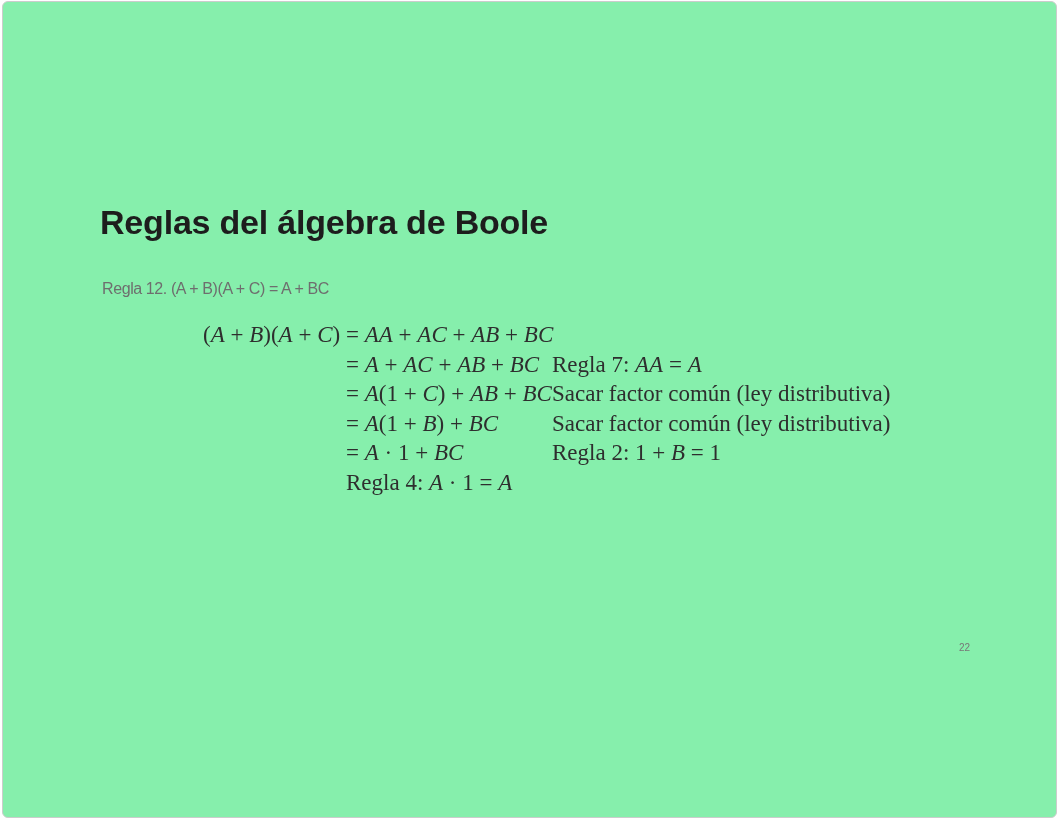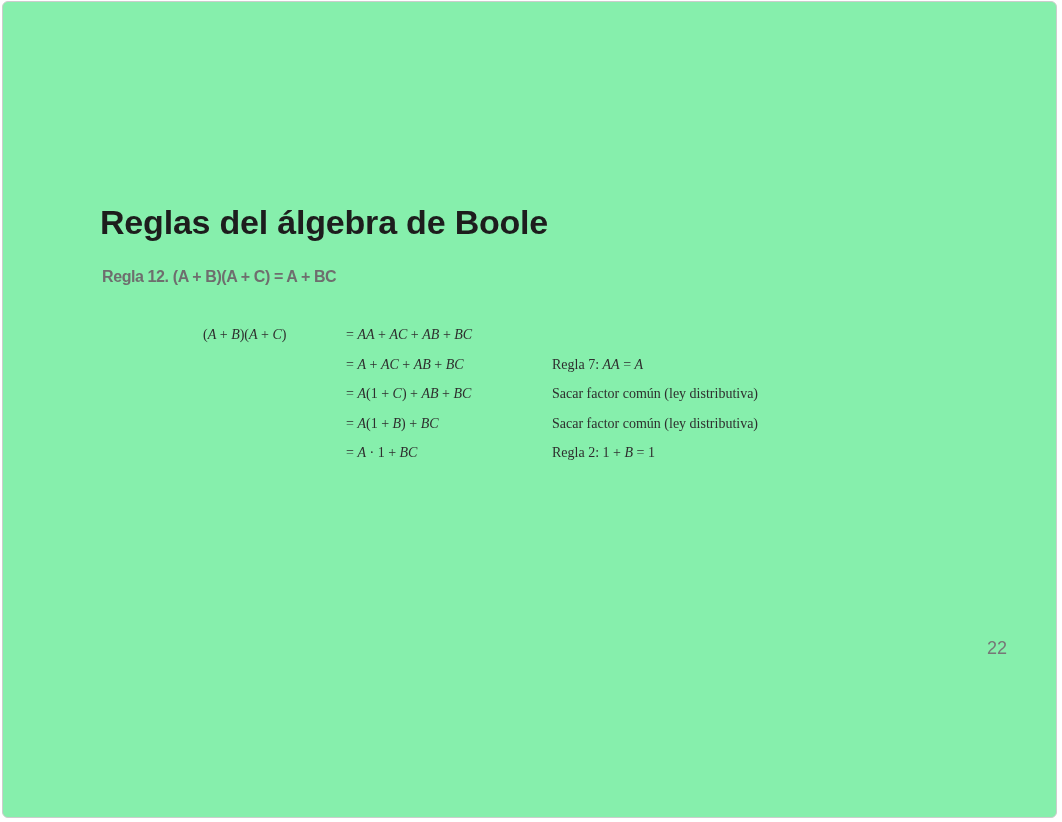"Regla 12. (A + B)(A" .subtitle { font-weight: 700 -> 400; top: 265px -> 277px }
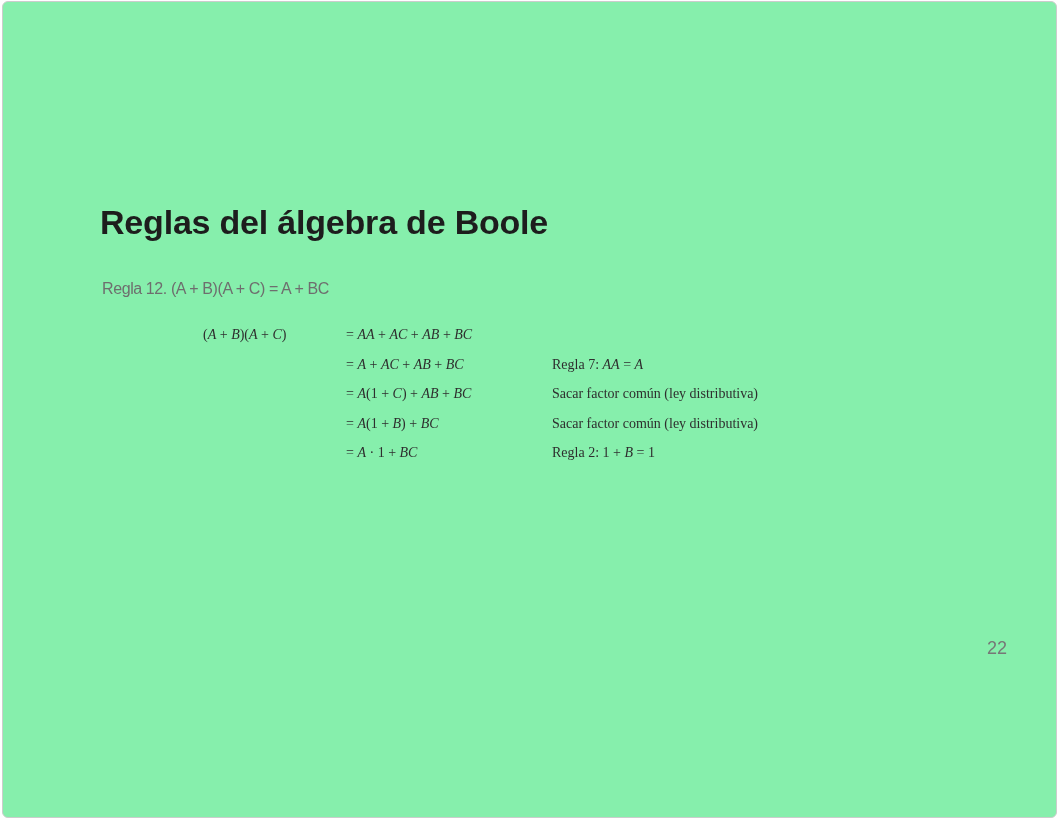"(A + B)(A + C)" .derivation { font-size: 14px -> 23px }
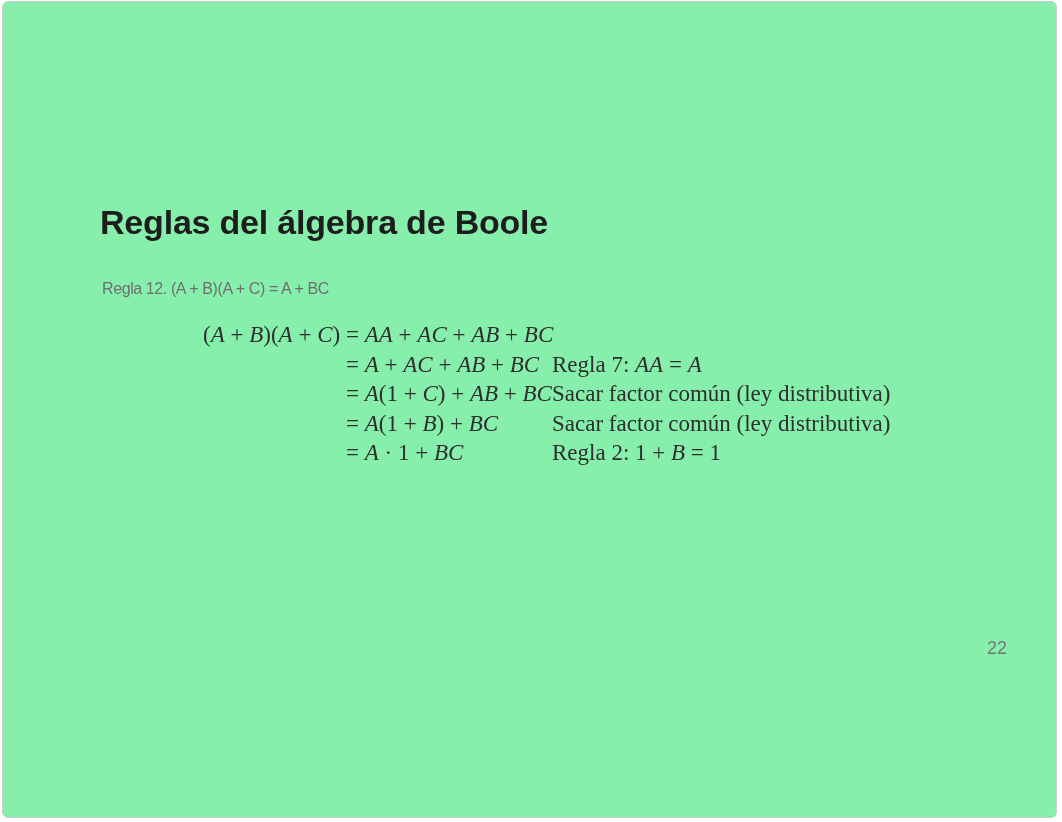"Regla 4: A · 1" span.cell { html: none -> <span>Regla 4: <i>A</i> · 1 = <i>A</i></span> }
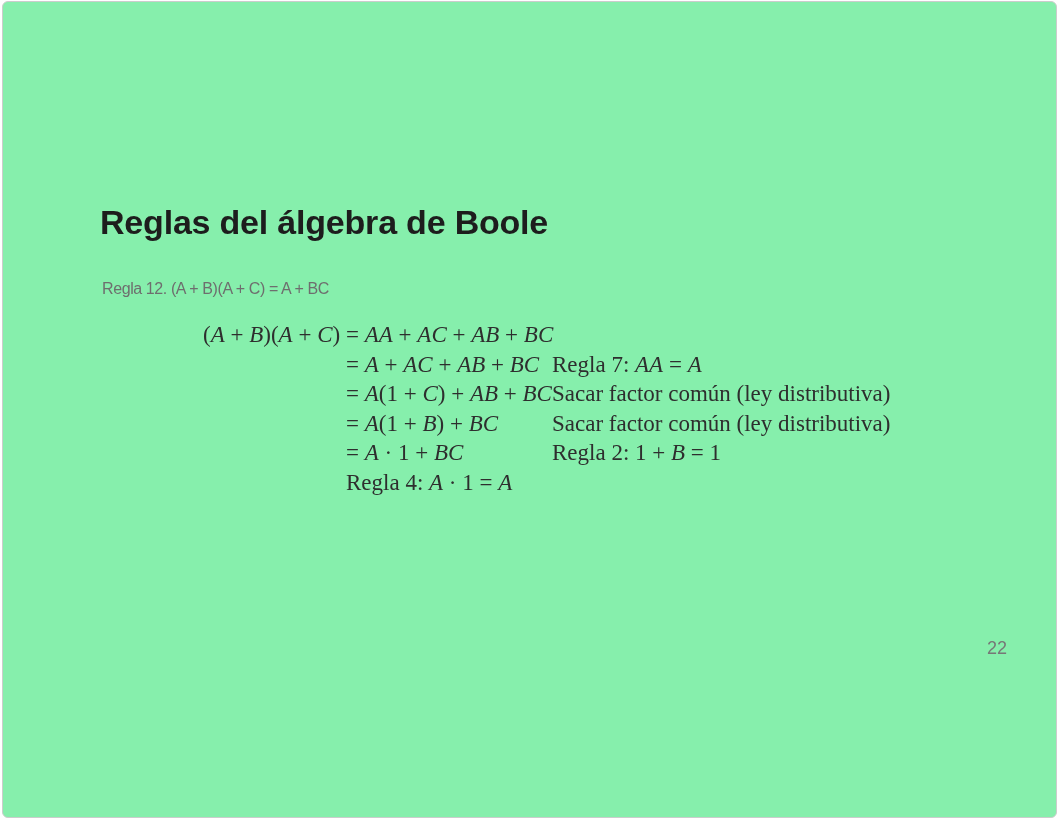"22" .page-number { font-size: 18px -> 10px; left: 984px -> 956px }
